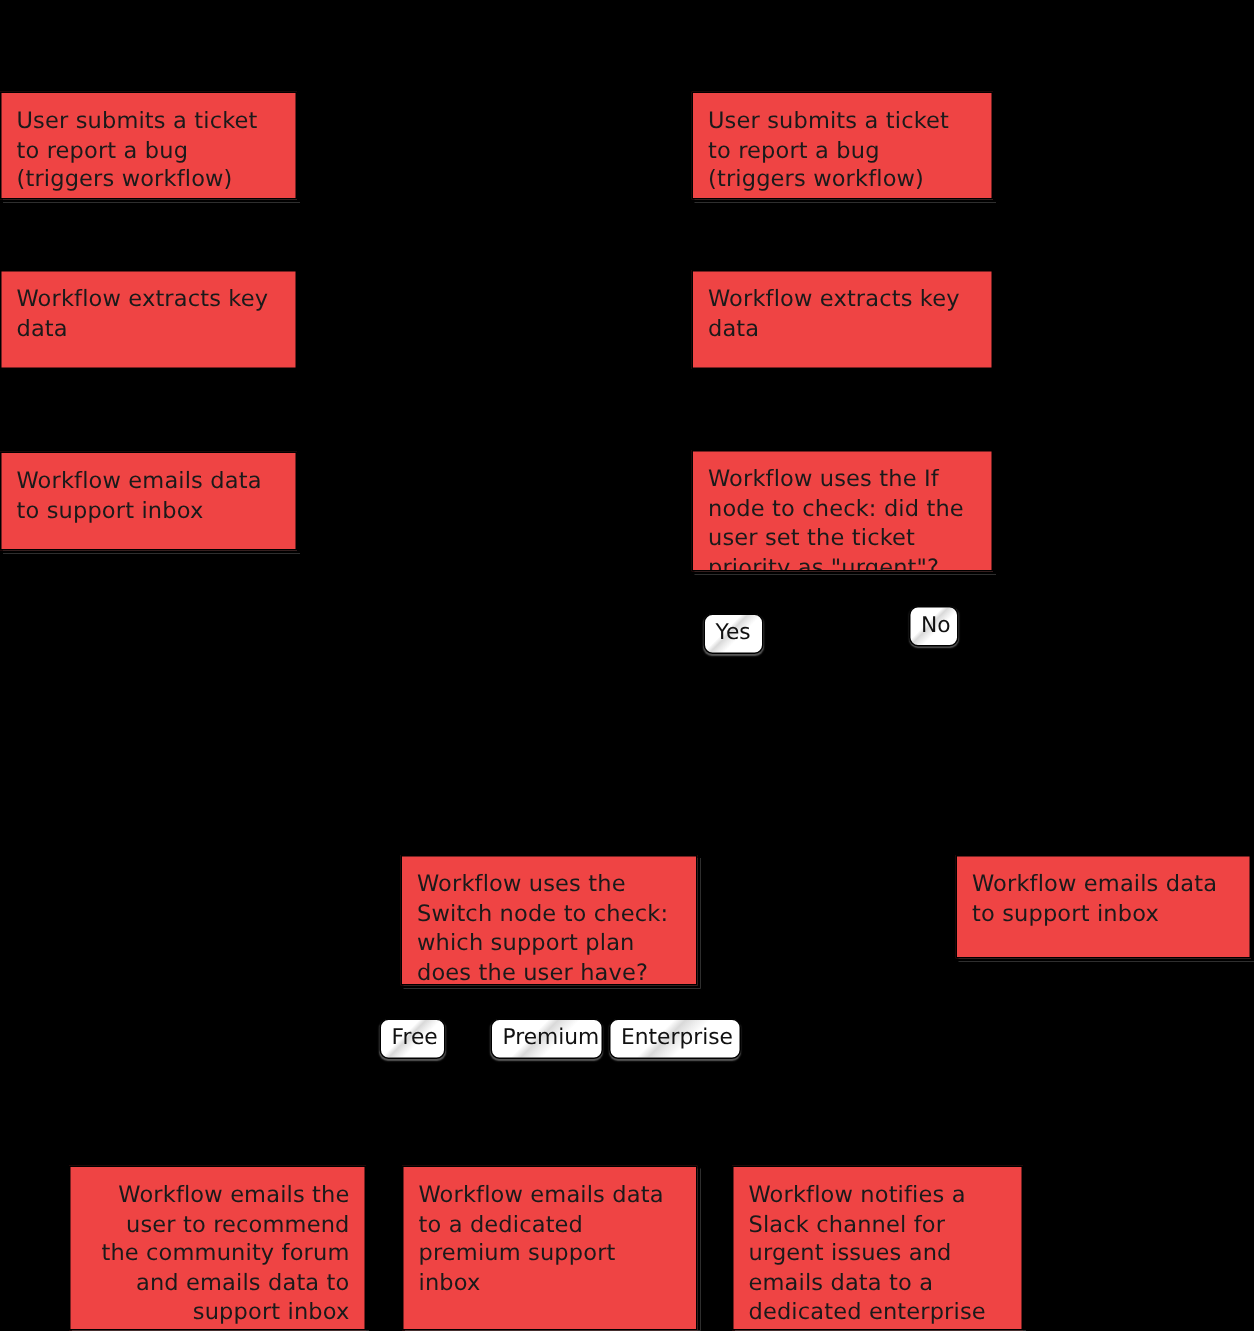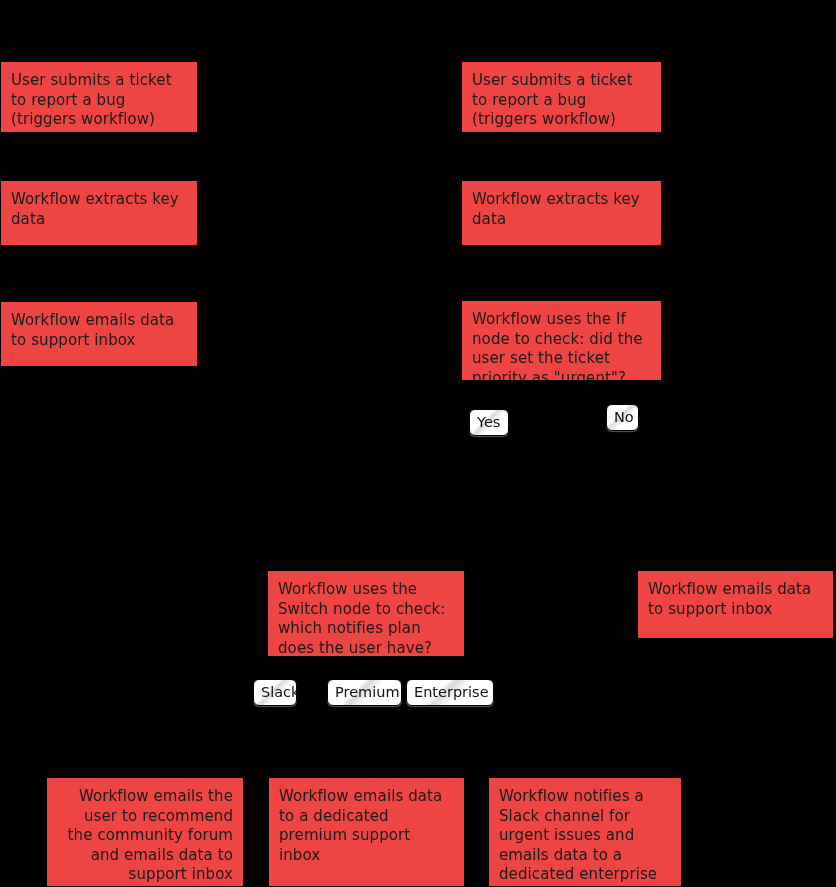"Workflow uses the Switch node" span.txt { text: notifies -> support }
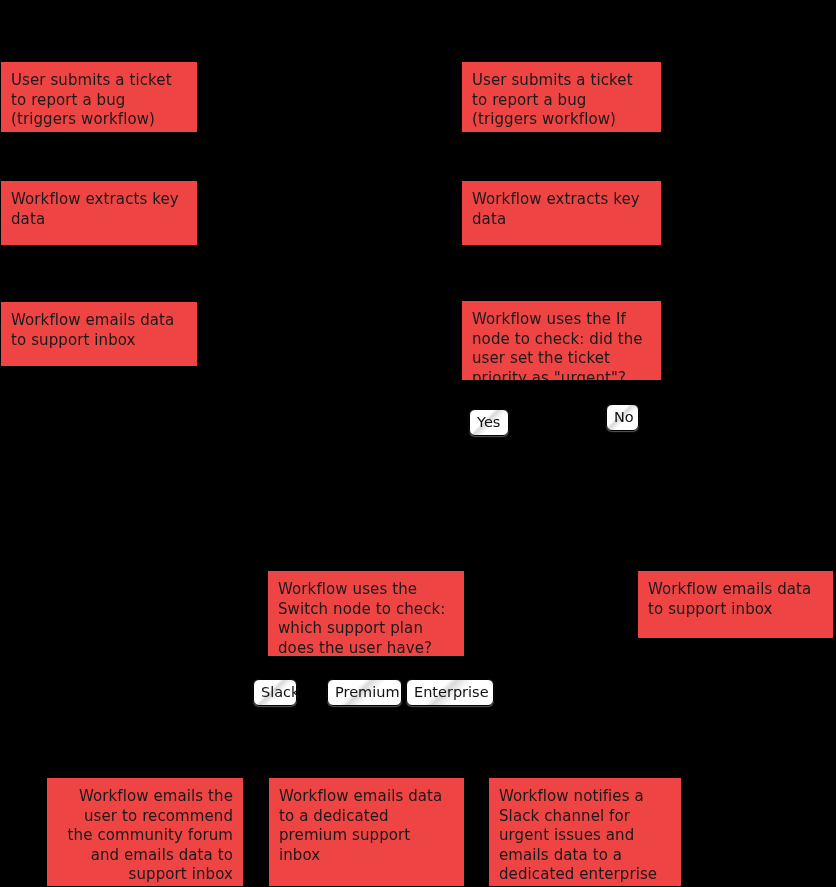"Slack" span { text: Slack -> Free }
